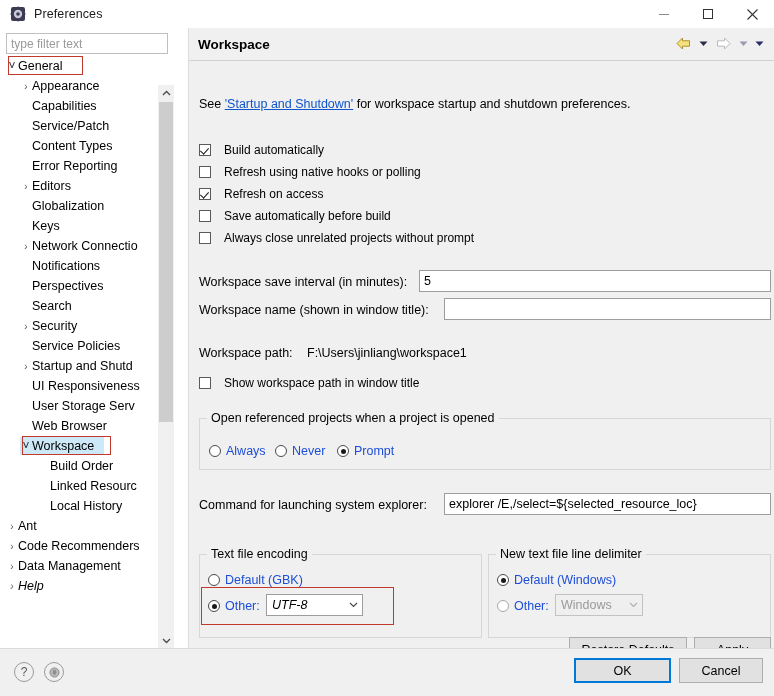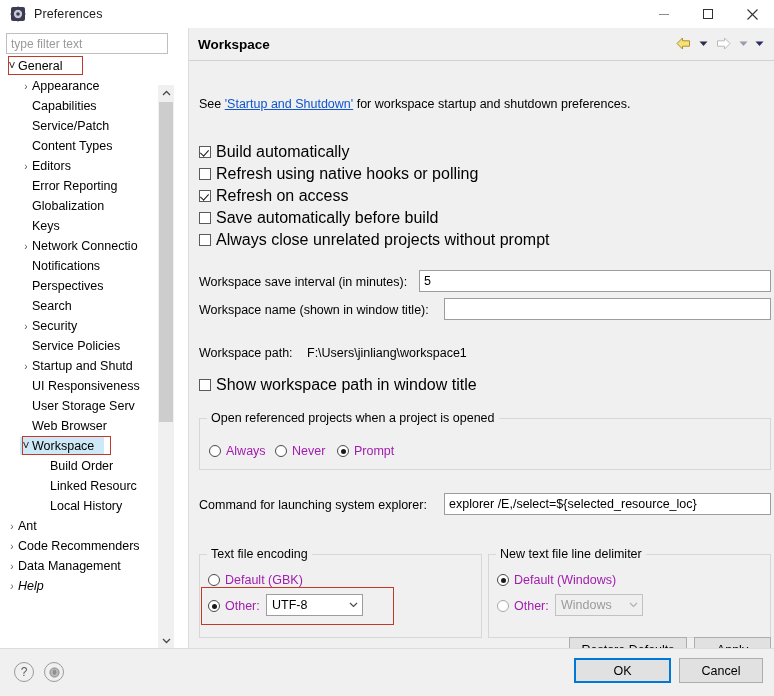"Build automatically" .cblabel { font-size: 16px -> 12px; margin-left: none -> 8px }
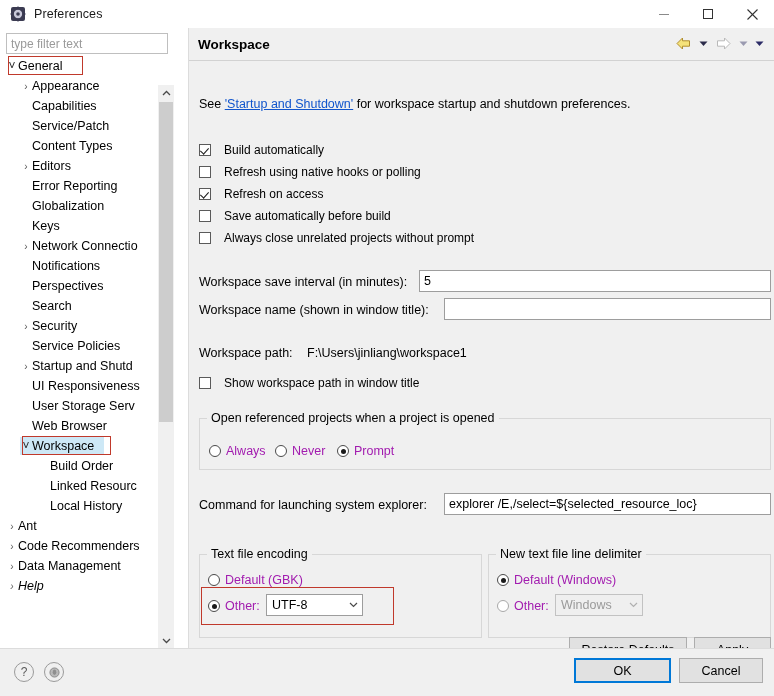"› Editors" div.tree-item { order: before "Error Reporting" -> after "Error Reporting" }
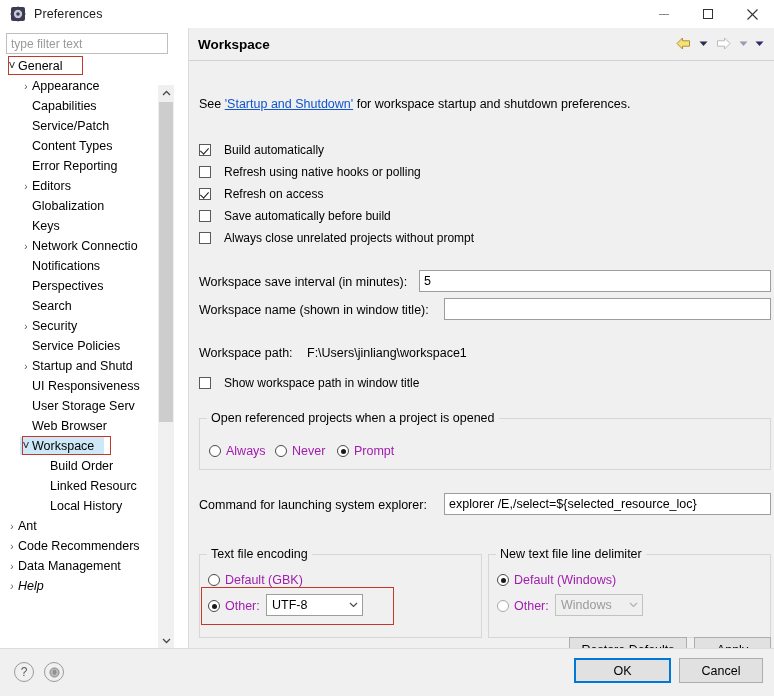"Always" .rblabel { color: #a21caf -> #1d4ed8 }
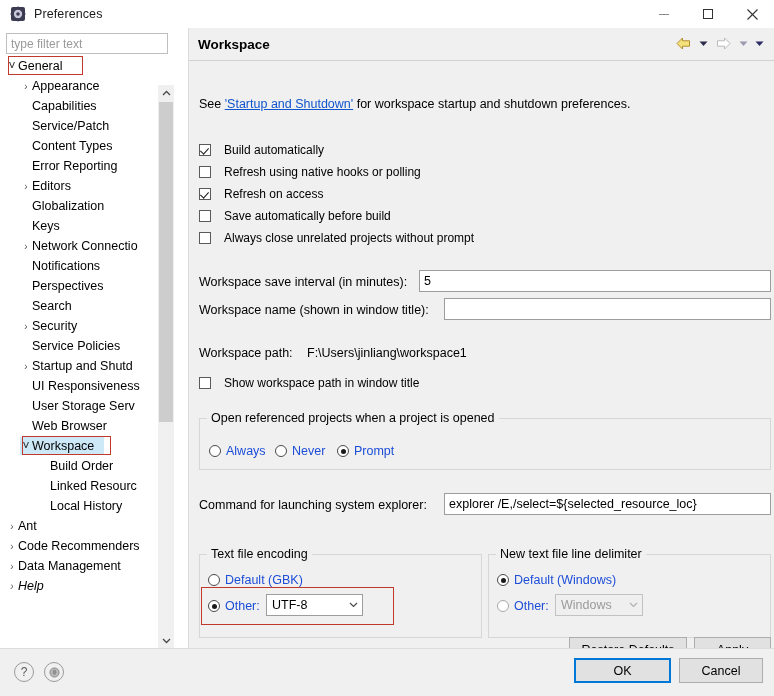"UTF-8" div.combo { font-style: none -> italic }
